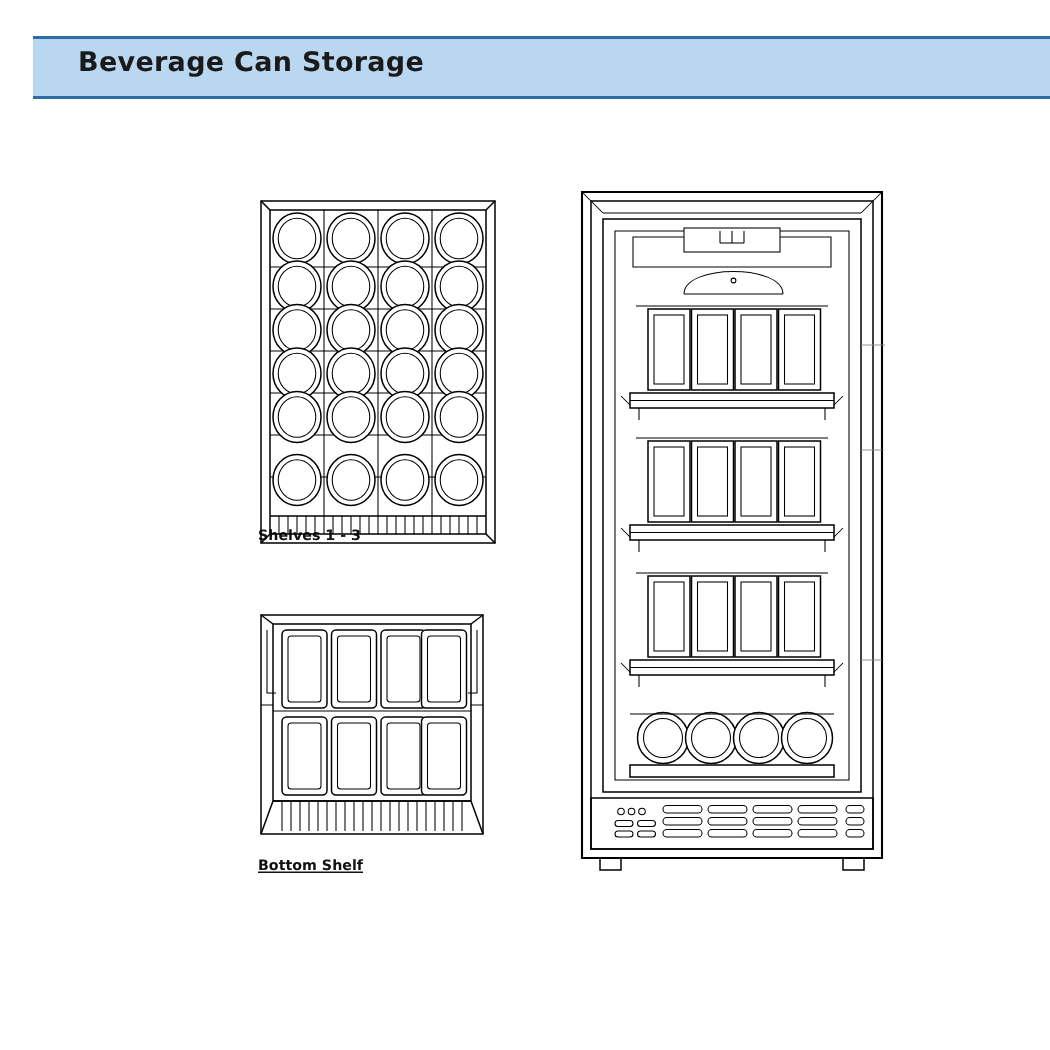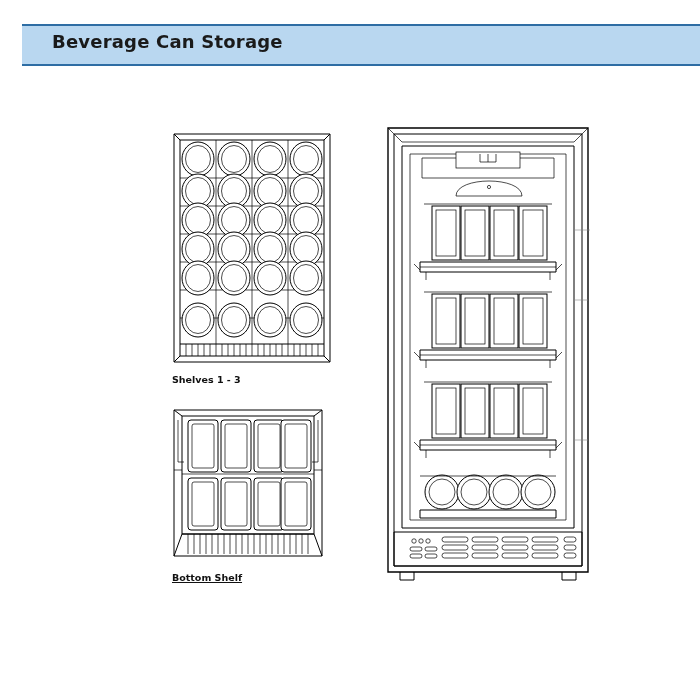"Shelves 1 - 3" .cap-shelves { top: 374px -> 352px }
